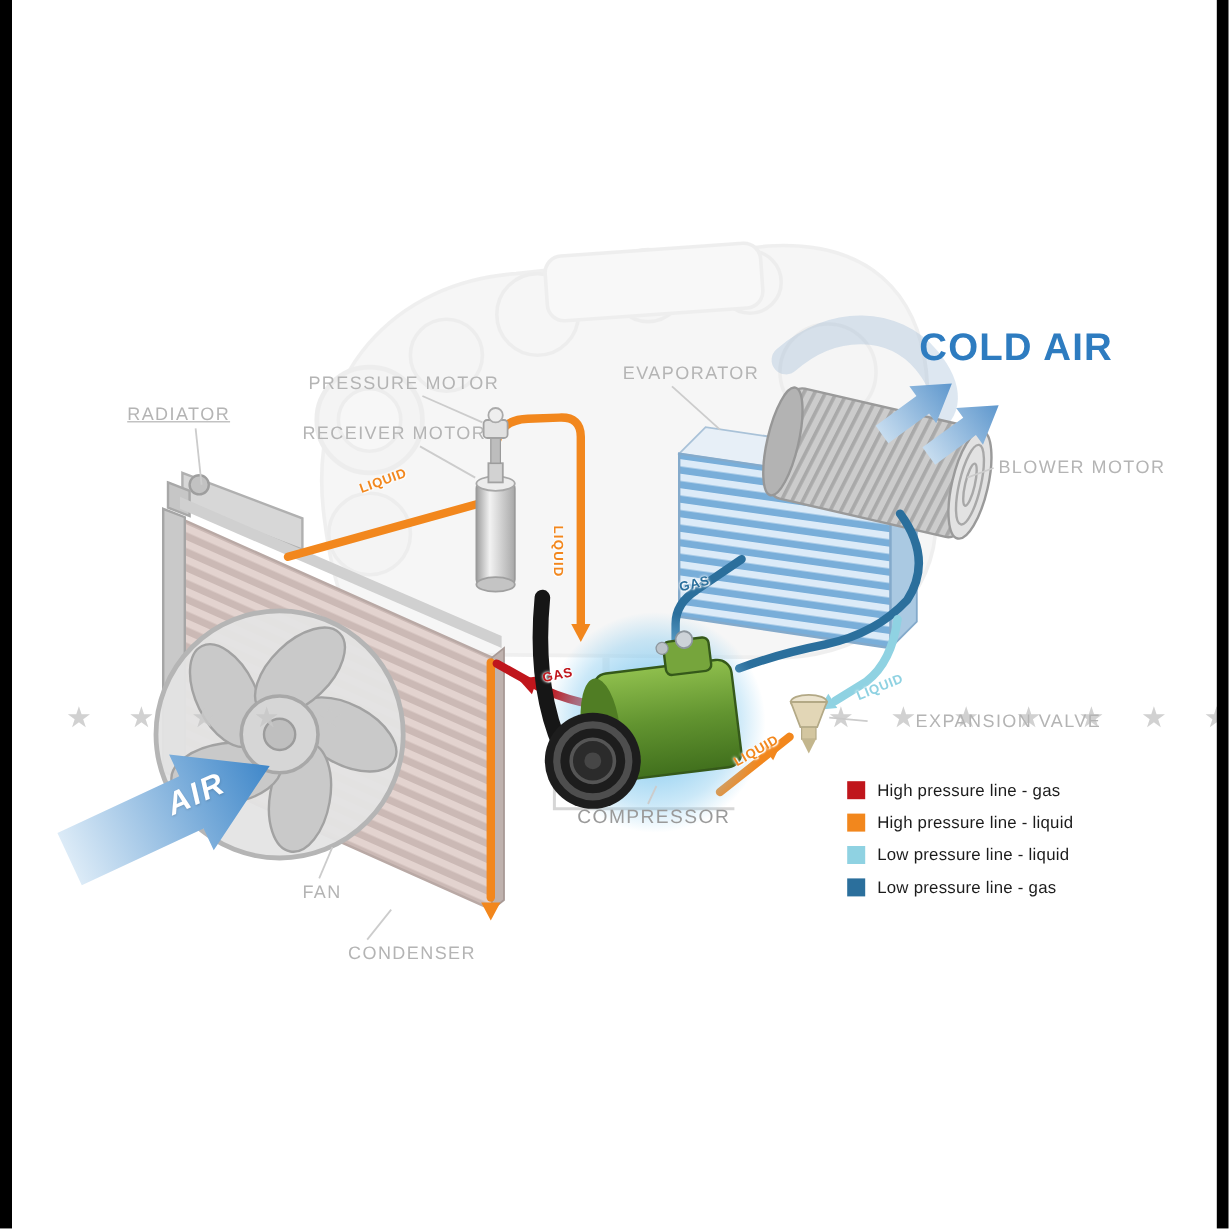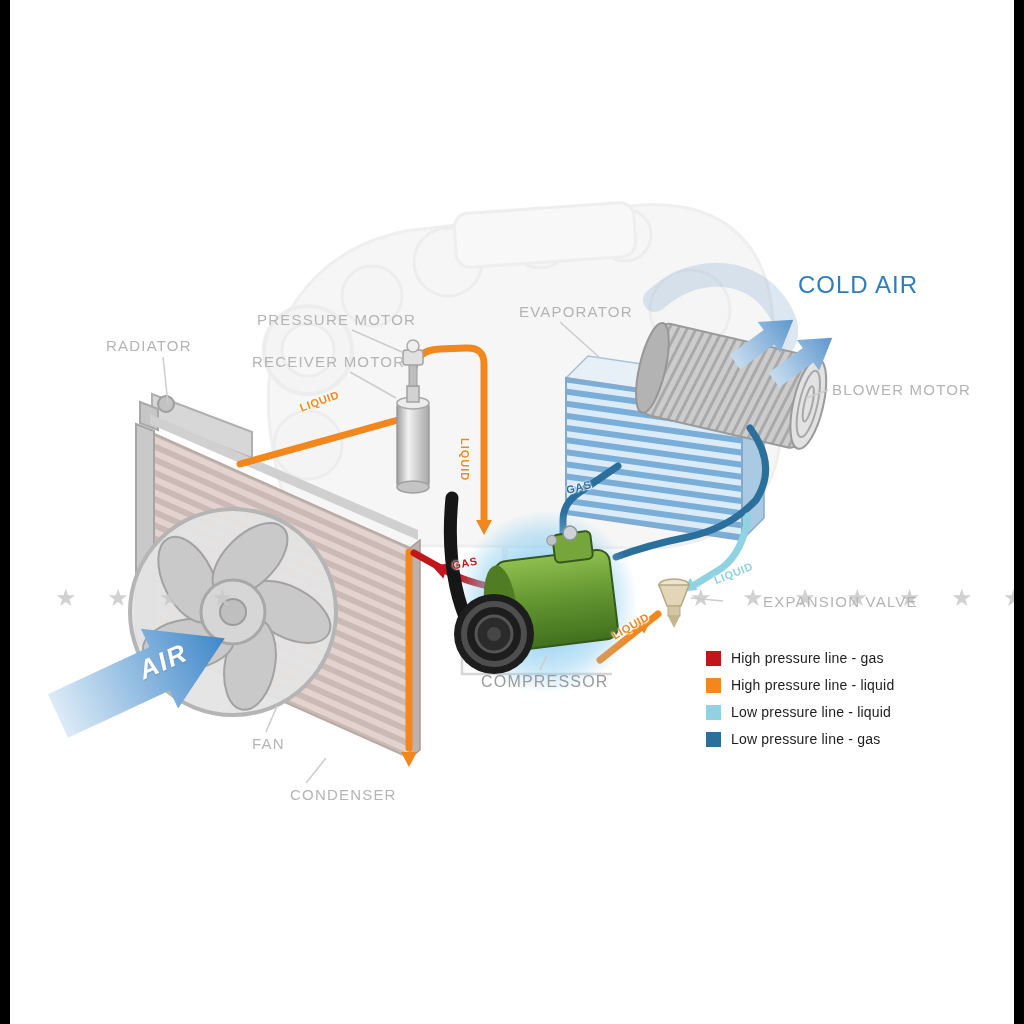"COLD AIR" .cold { font-size: 24px -> 32px; font-weight: normal -> bold; left: 798px -> 766px }
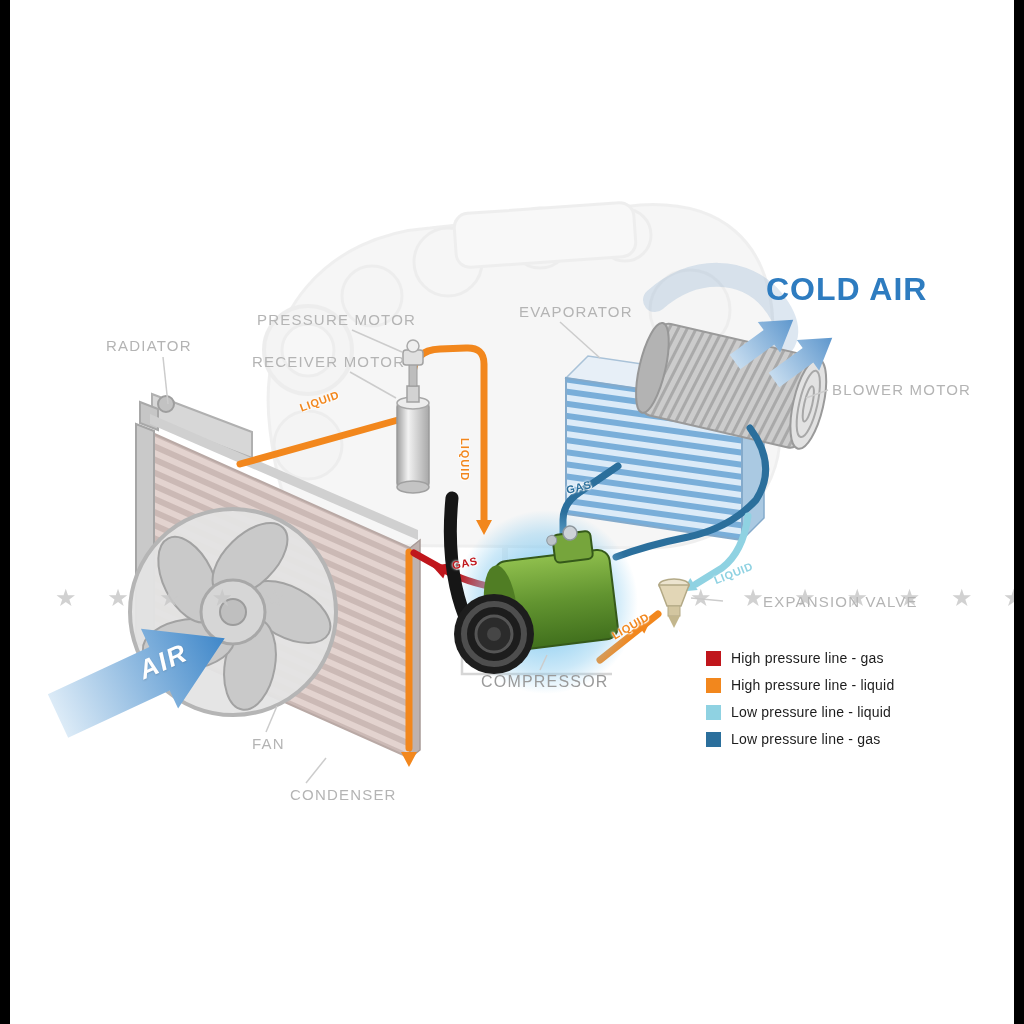"RADIATOR" #lbl-radiator { text-decoration: none -> underline }
